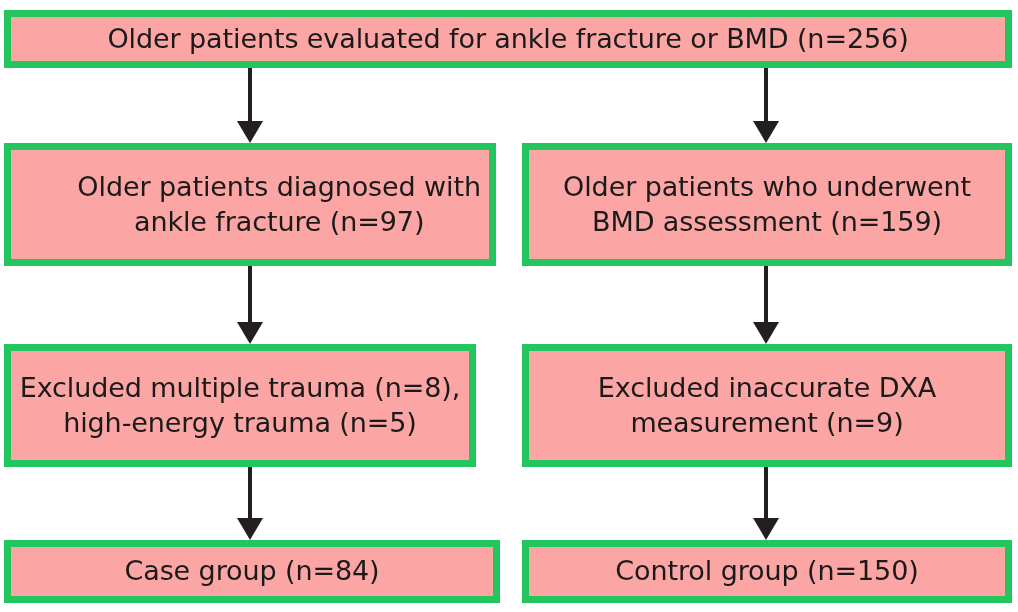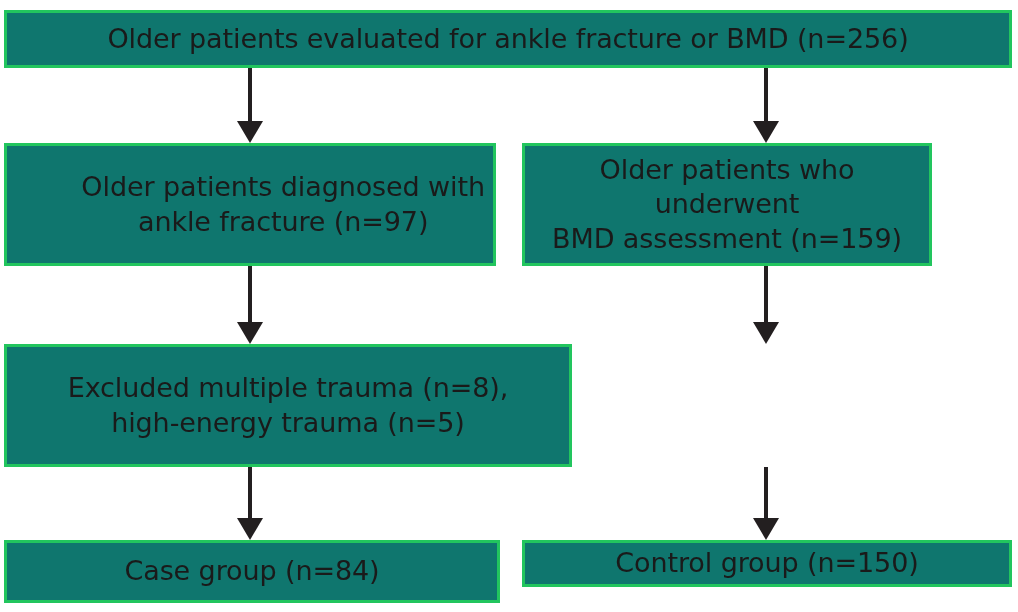"Older patients evaluated for ankle" .node { background: #0f766e -> #fca5a5; border: 3px solid #22c55e -> 7px solid #22c55e }
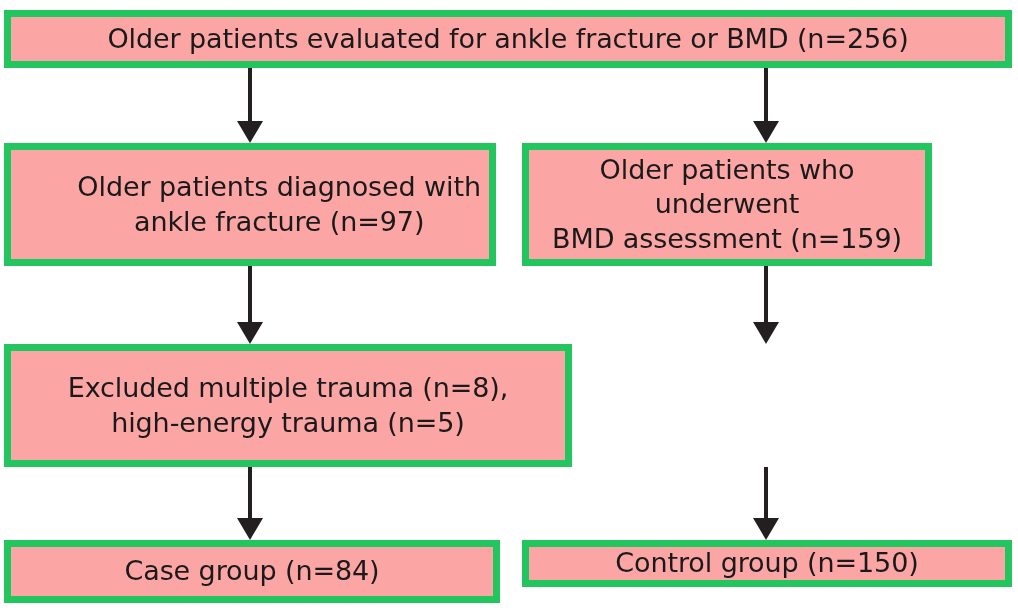"Older patients who underwent" .node-r2-right { width: 410px -> 490px }
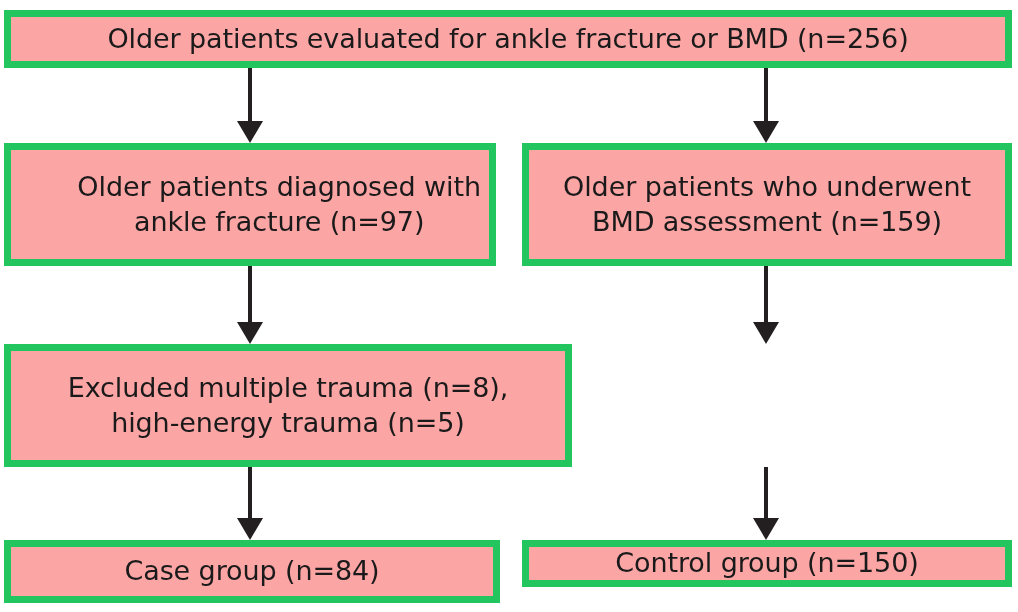"Excluded multiple trauma (n=8)," .node-r3-left { width: 568px -> 472px }
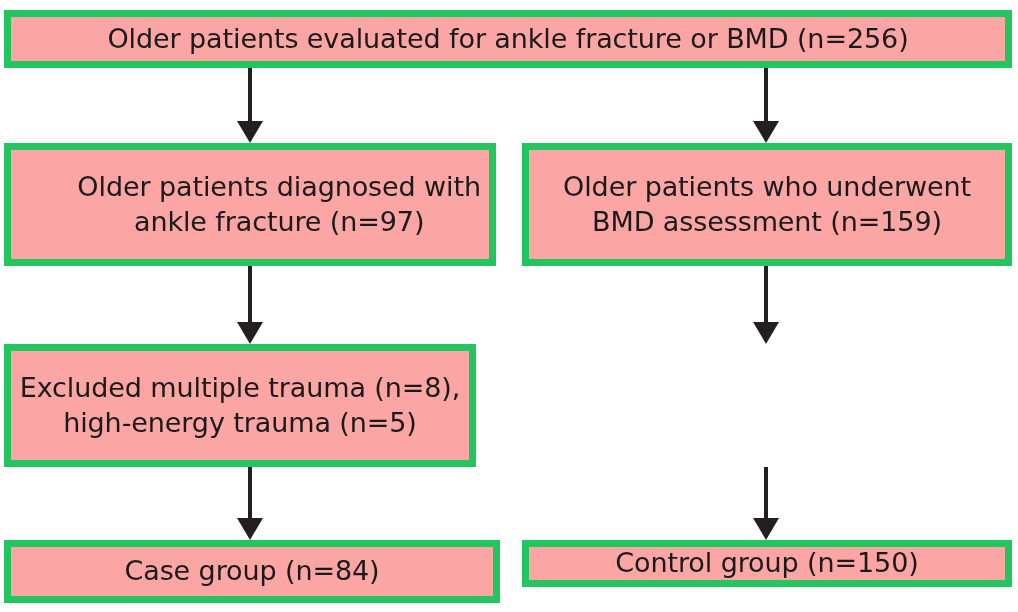"Excluded inaccurate DXA" div.node { html: none -> <div> <span>Excluded inaccurate DXA measurement (n=9)</span> </div> }
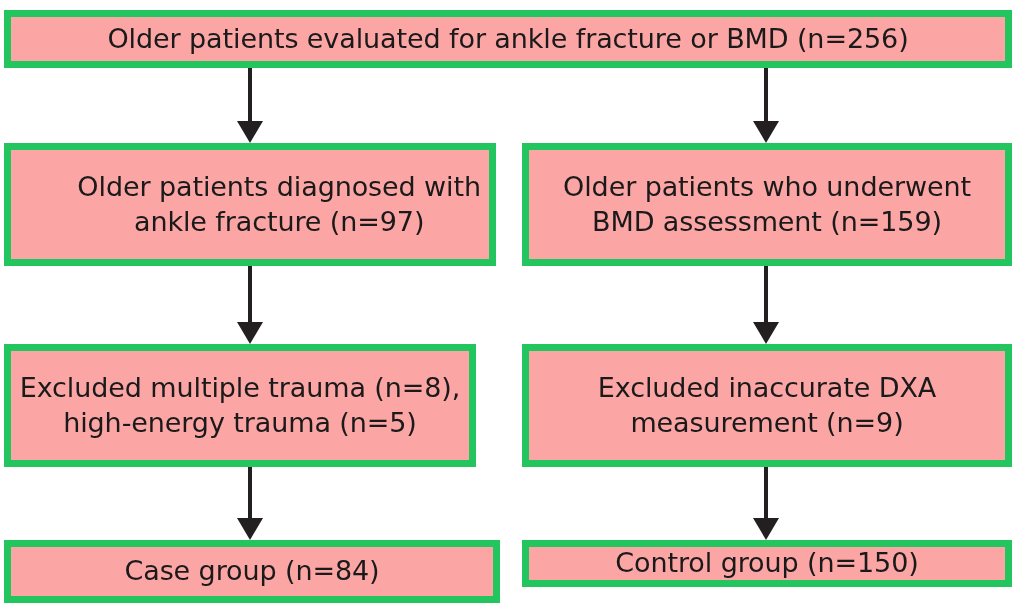"Control group (n=150)" .node-r4-right { height: 47px -> 63px }
